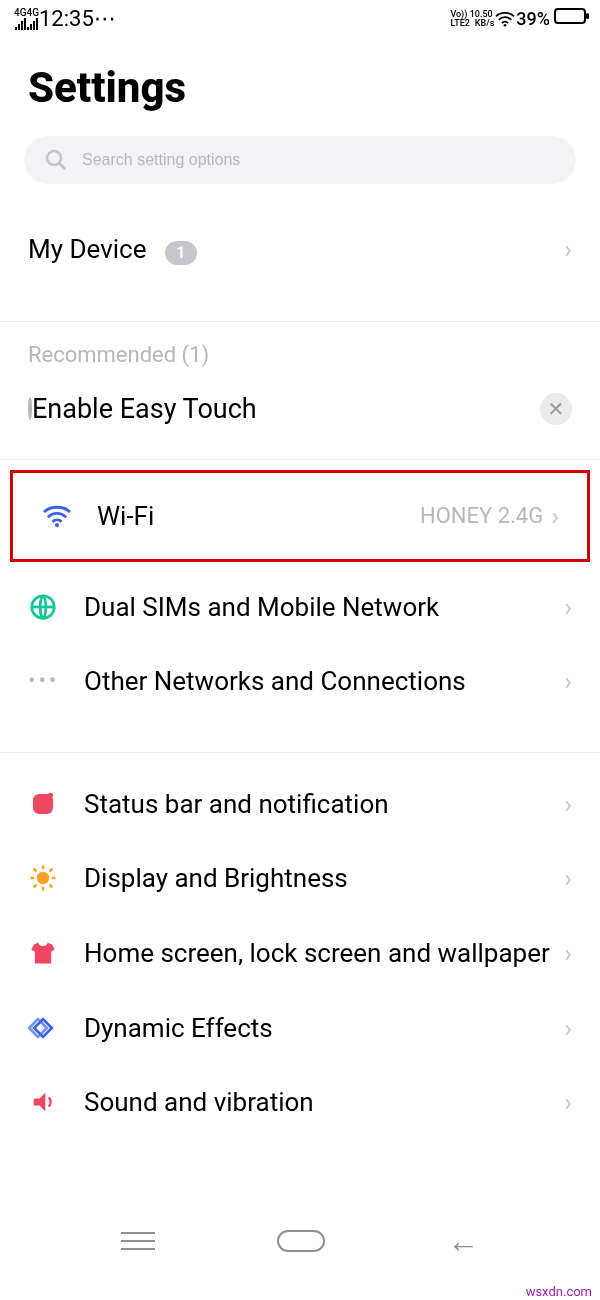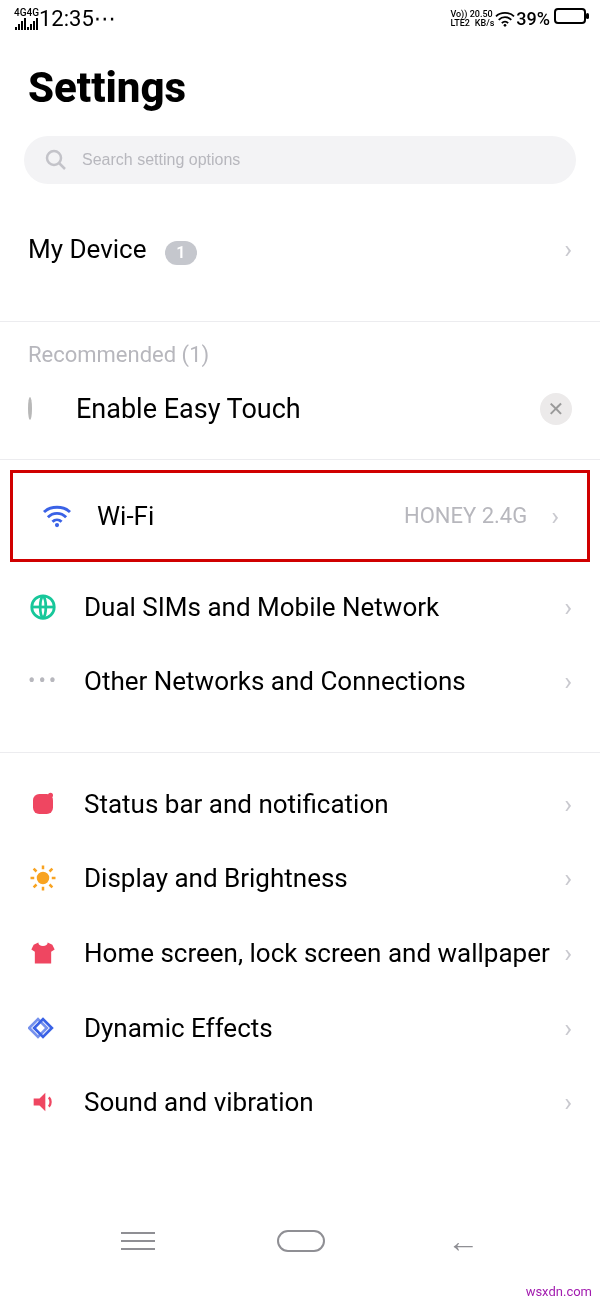"Vo)) 2" span { text: 2 -> 1 }
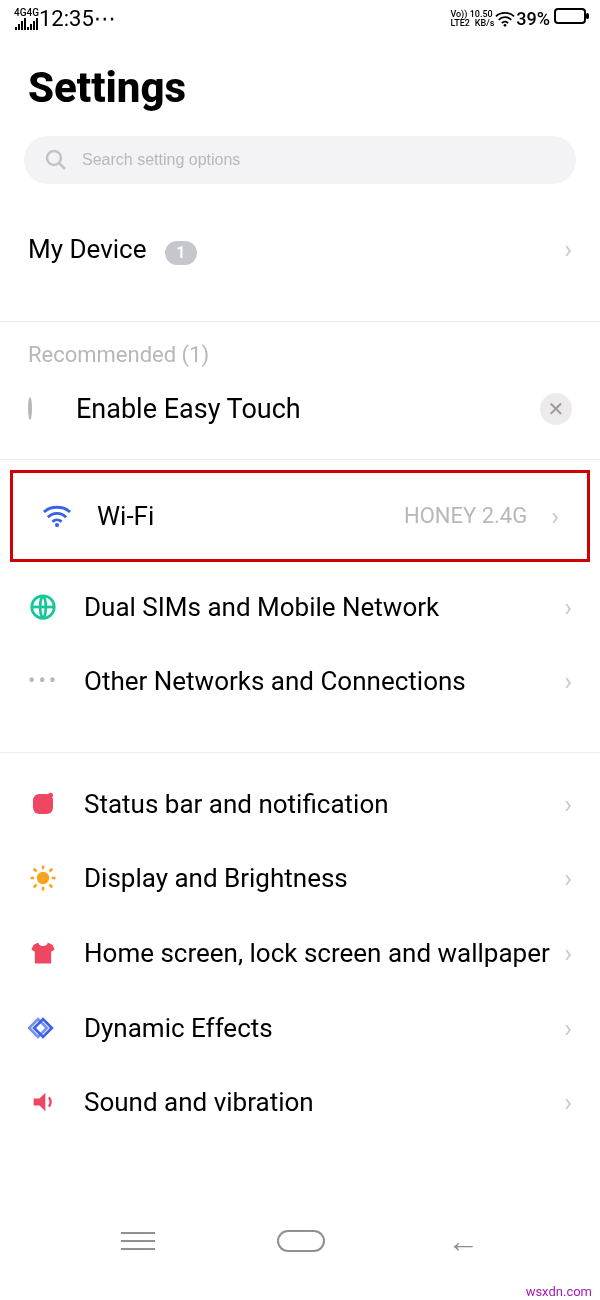"Enable Easy Touch" .rec-row { gap: 44px -> none }
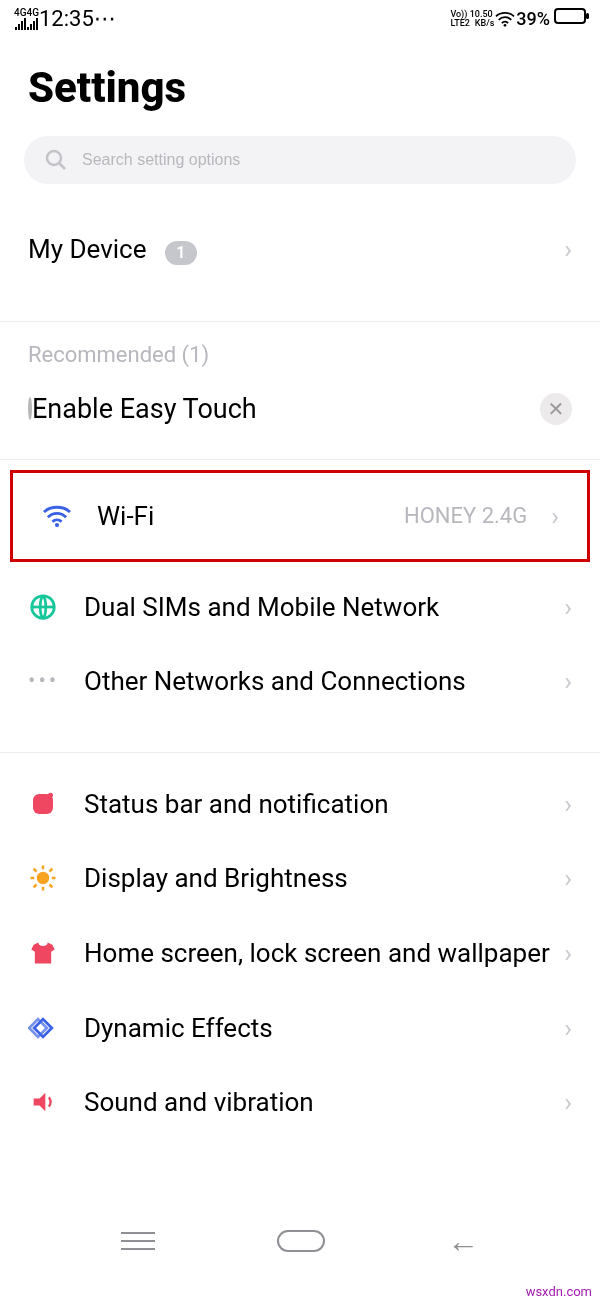"HONEY 2.4G" .row .sub { margin-right: 24px -> 8px }
